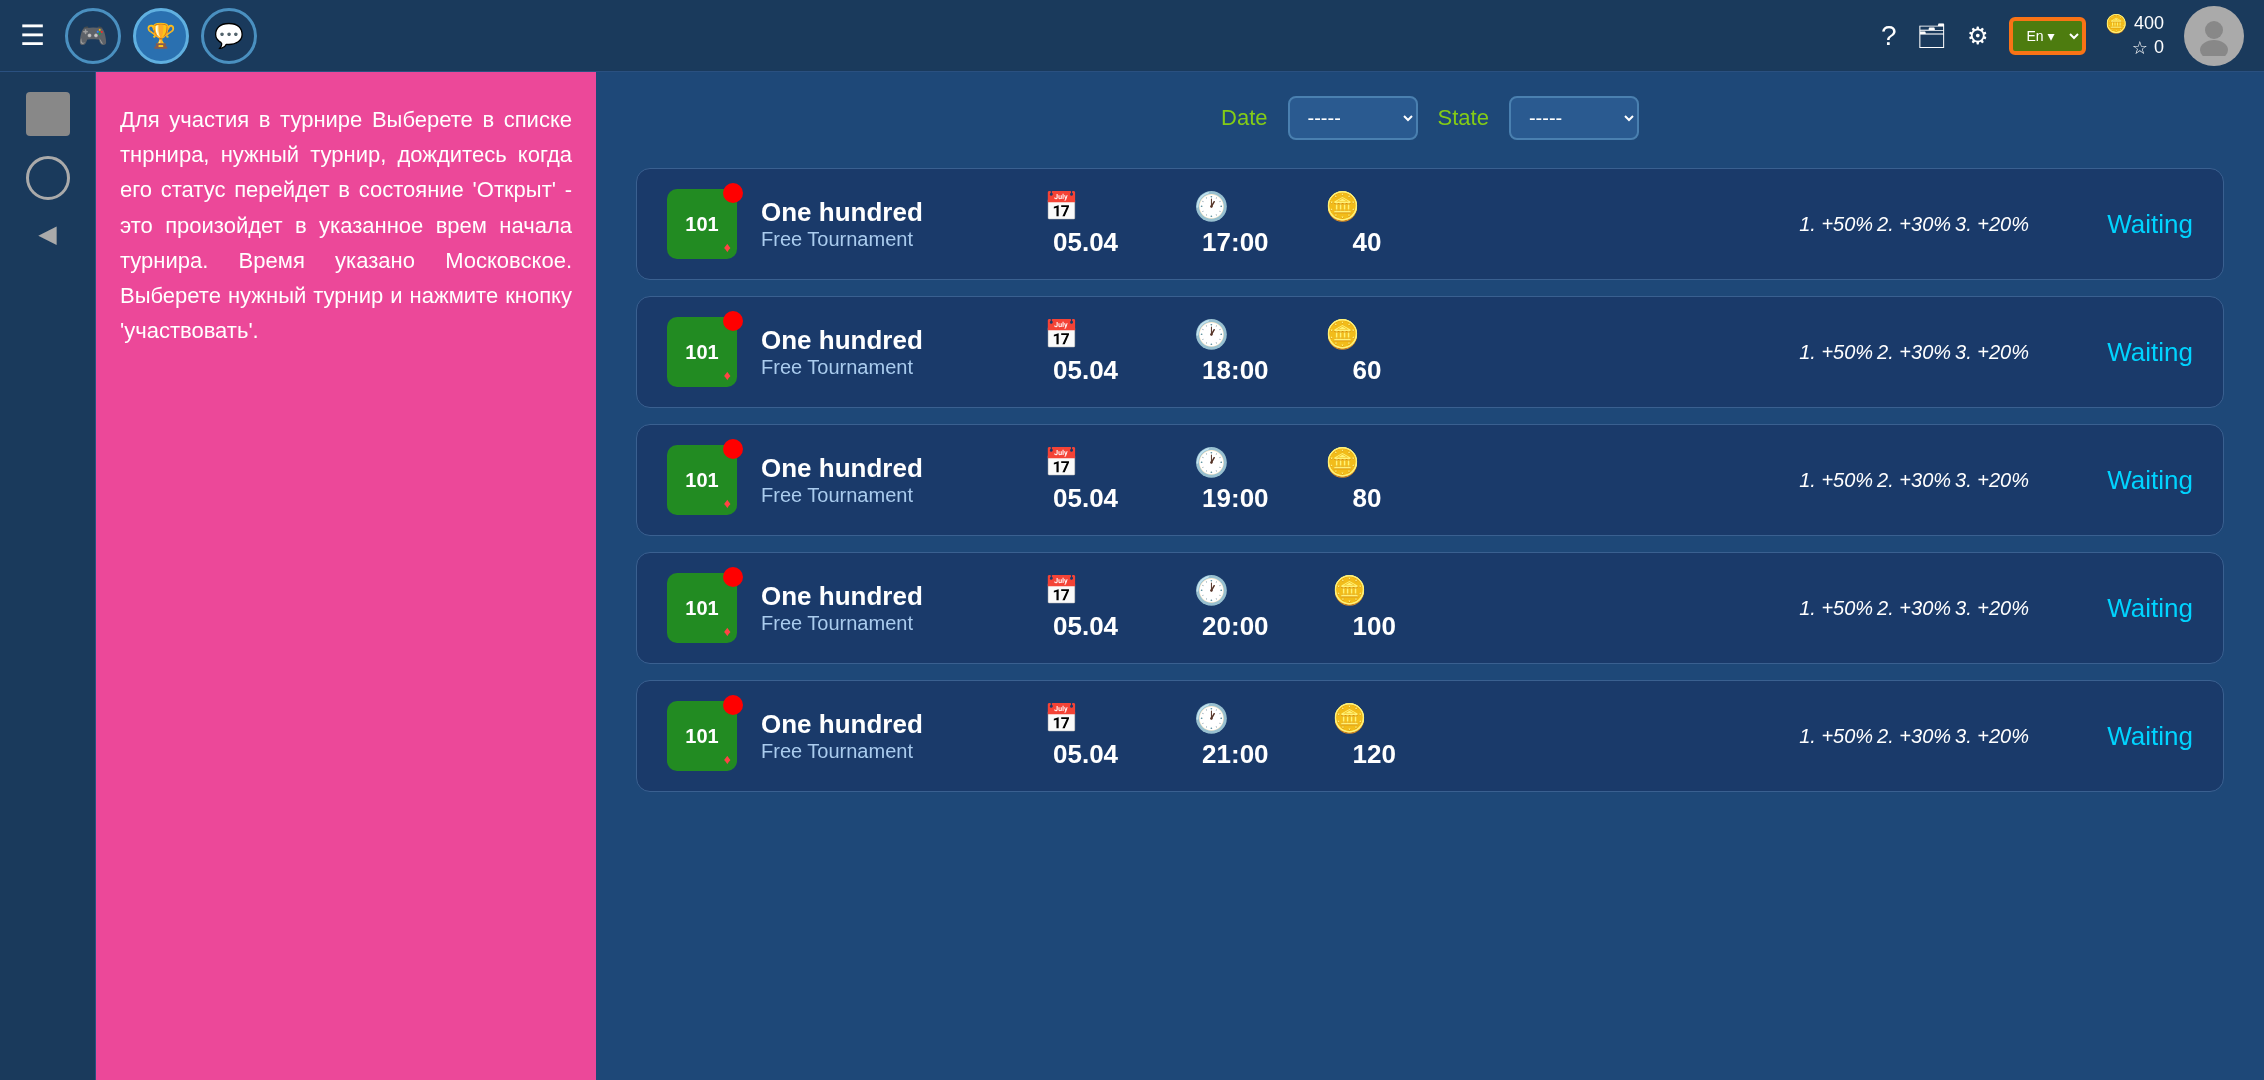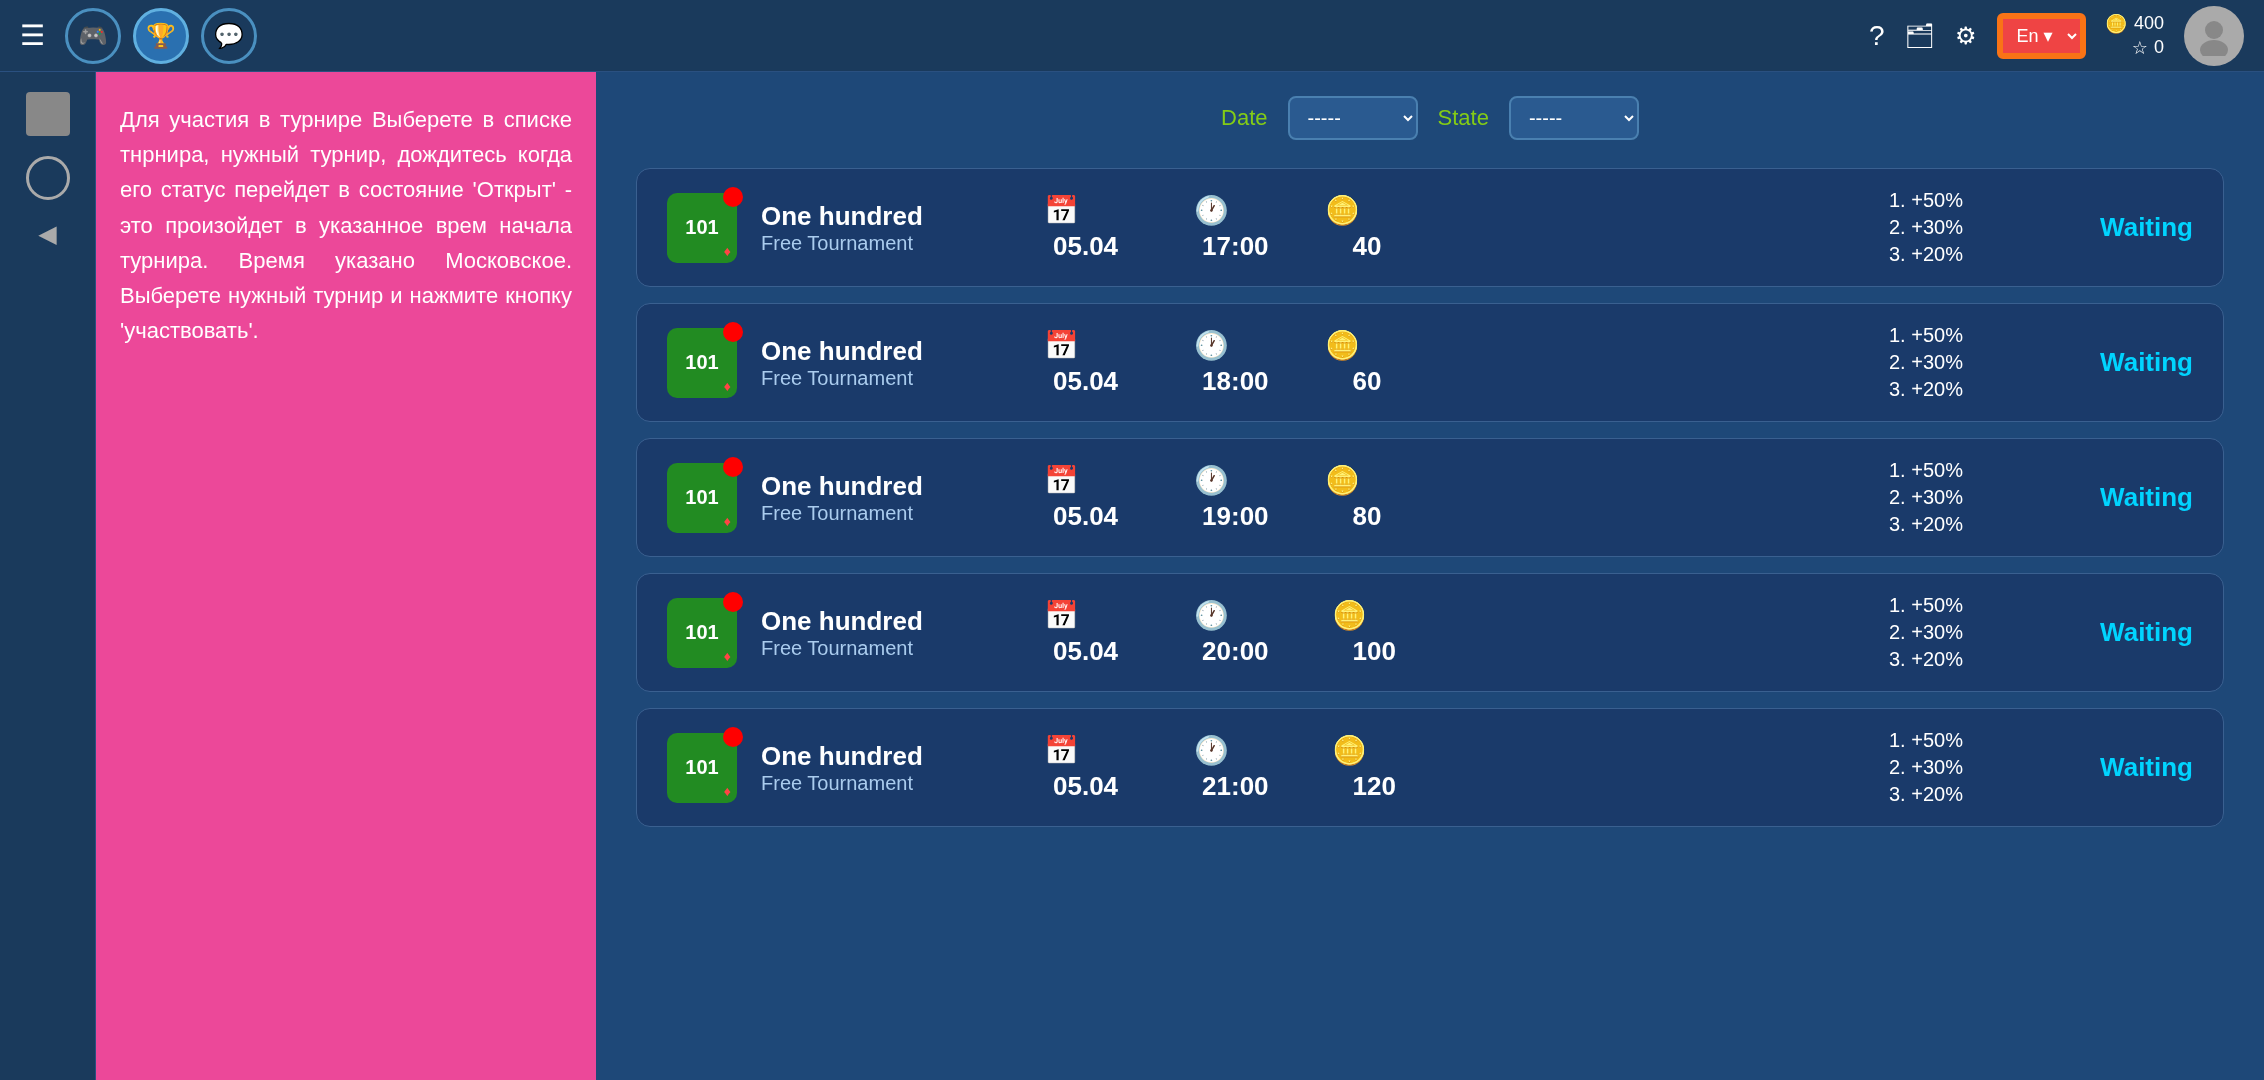"En ▾" .nav-lang { background: #ef4444 -> #4d7c0f; border: 6px solid #f97316 -> 4px solid #f97316; font-size: 18px -> 14px }
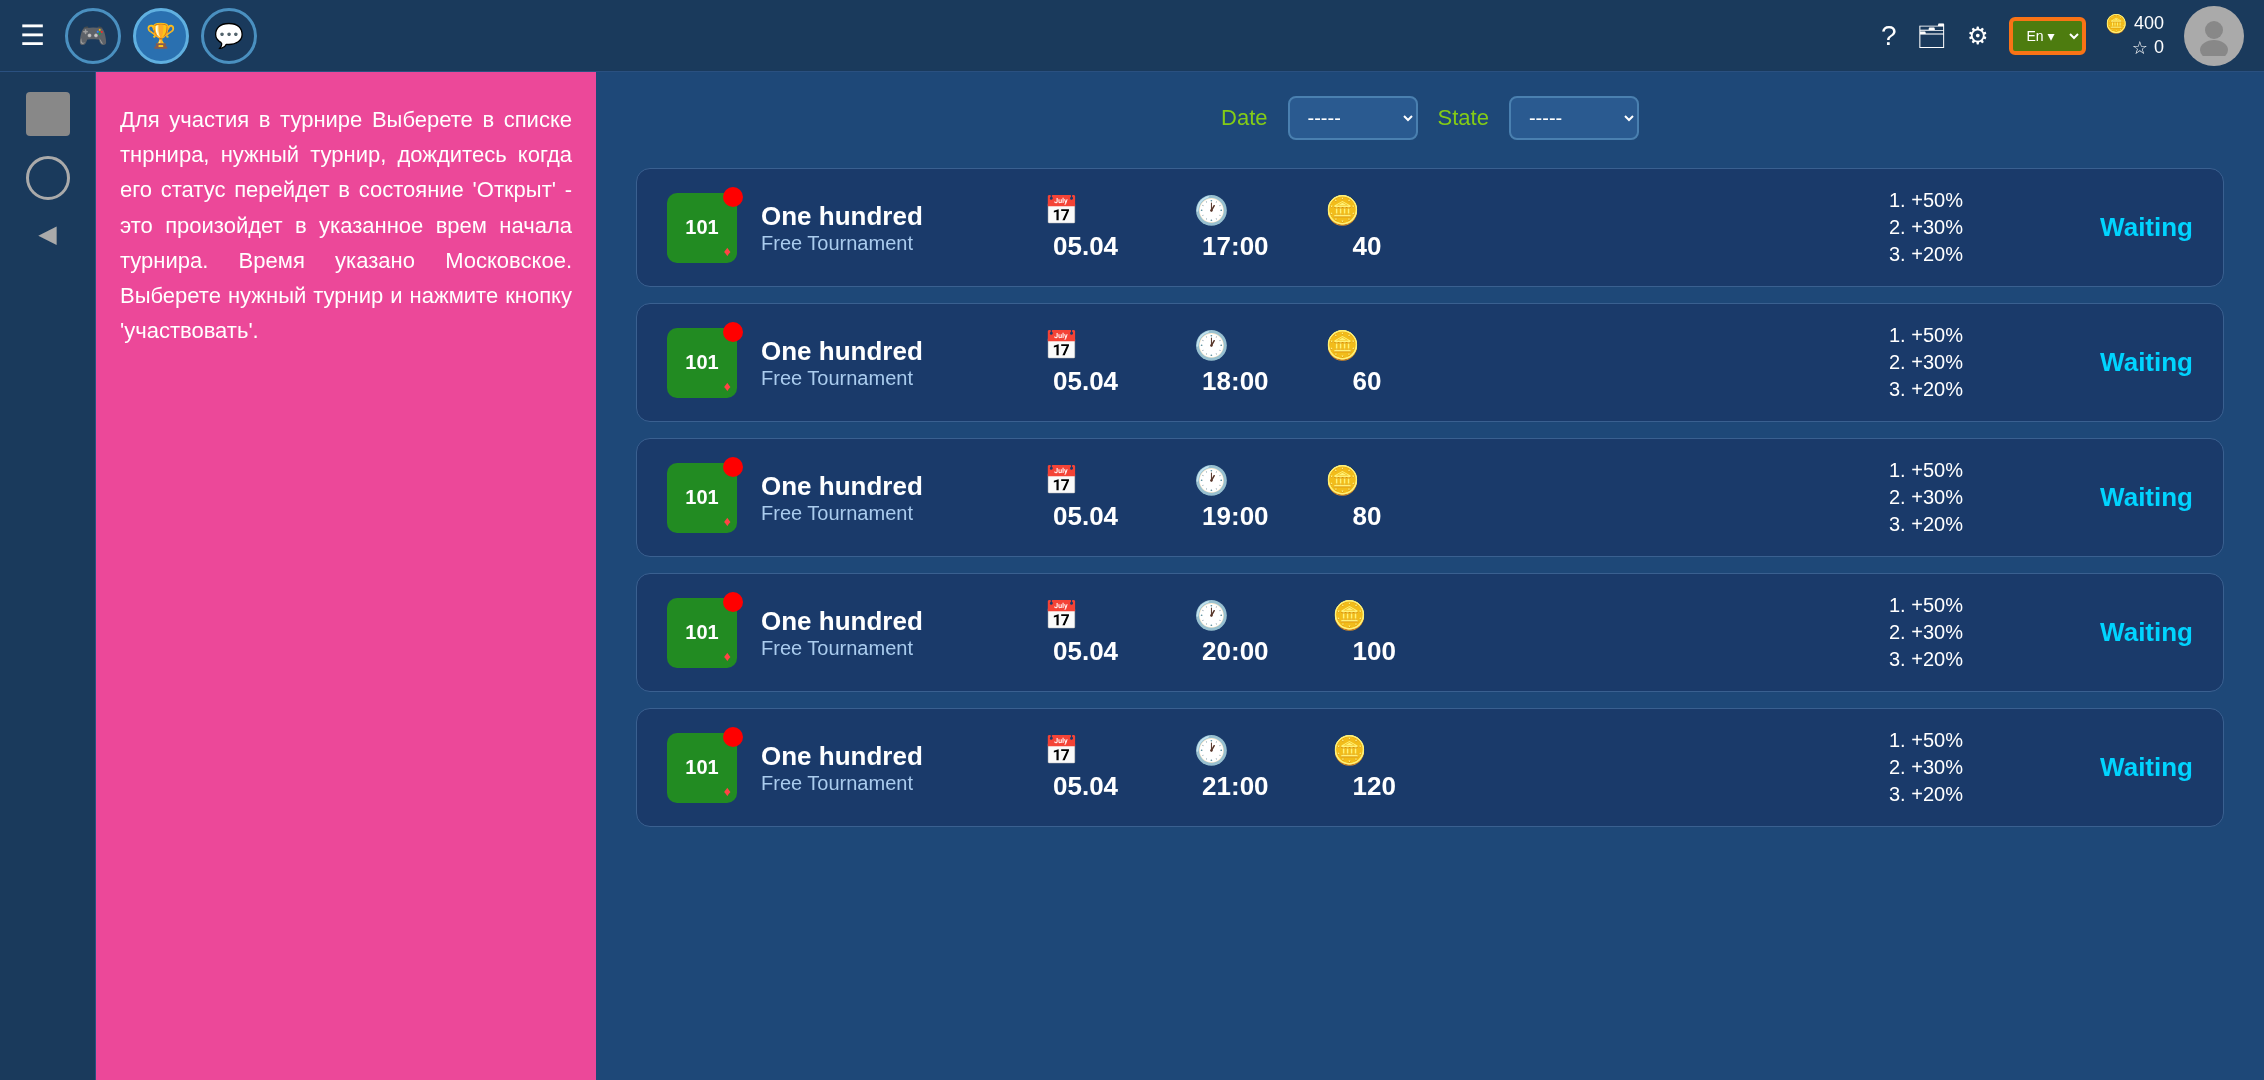"1. +50%" .t-prizes { flex-direction: column -> row; font-style: none -> italic }
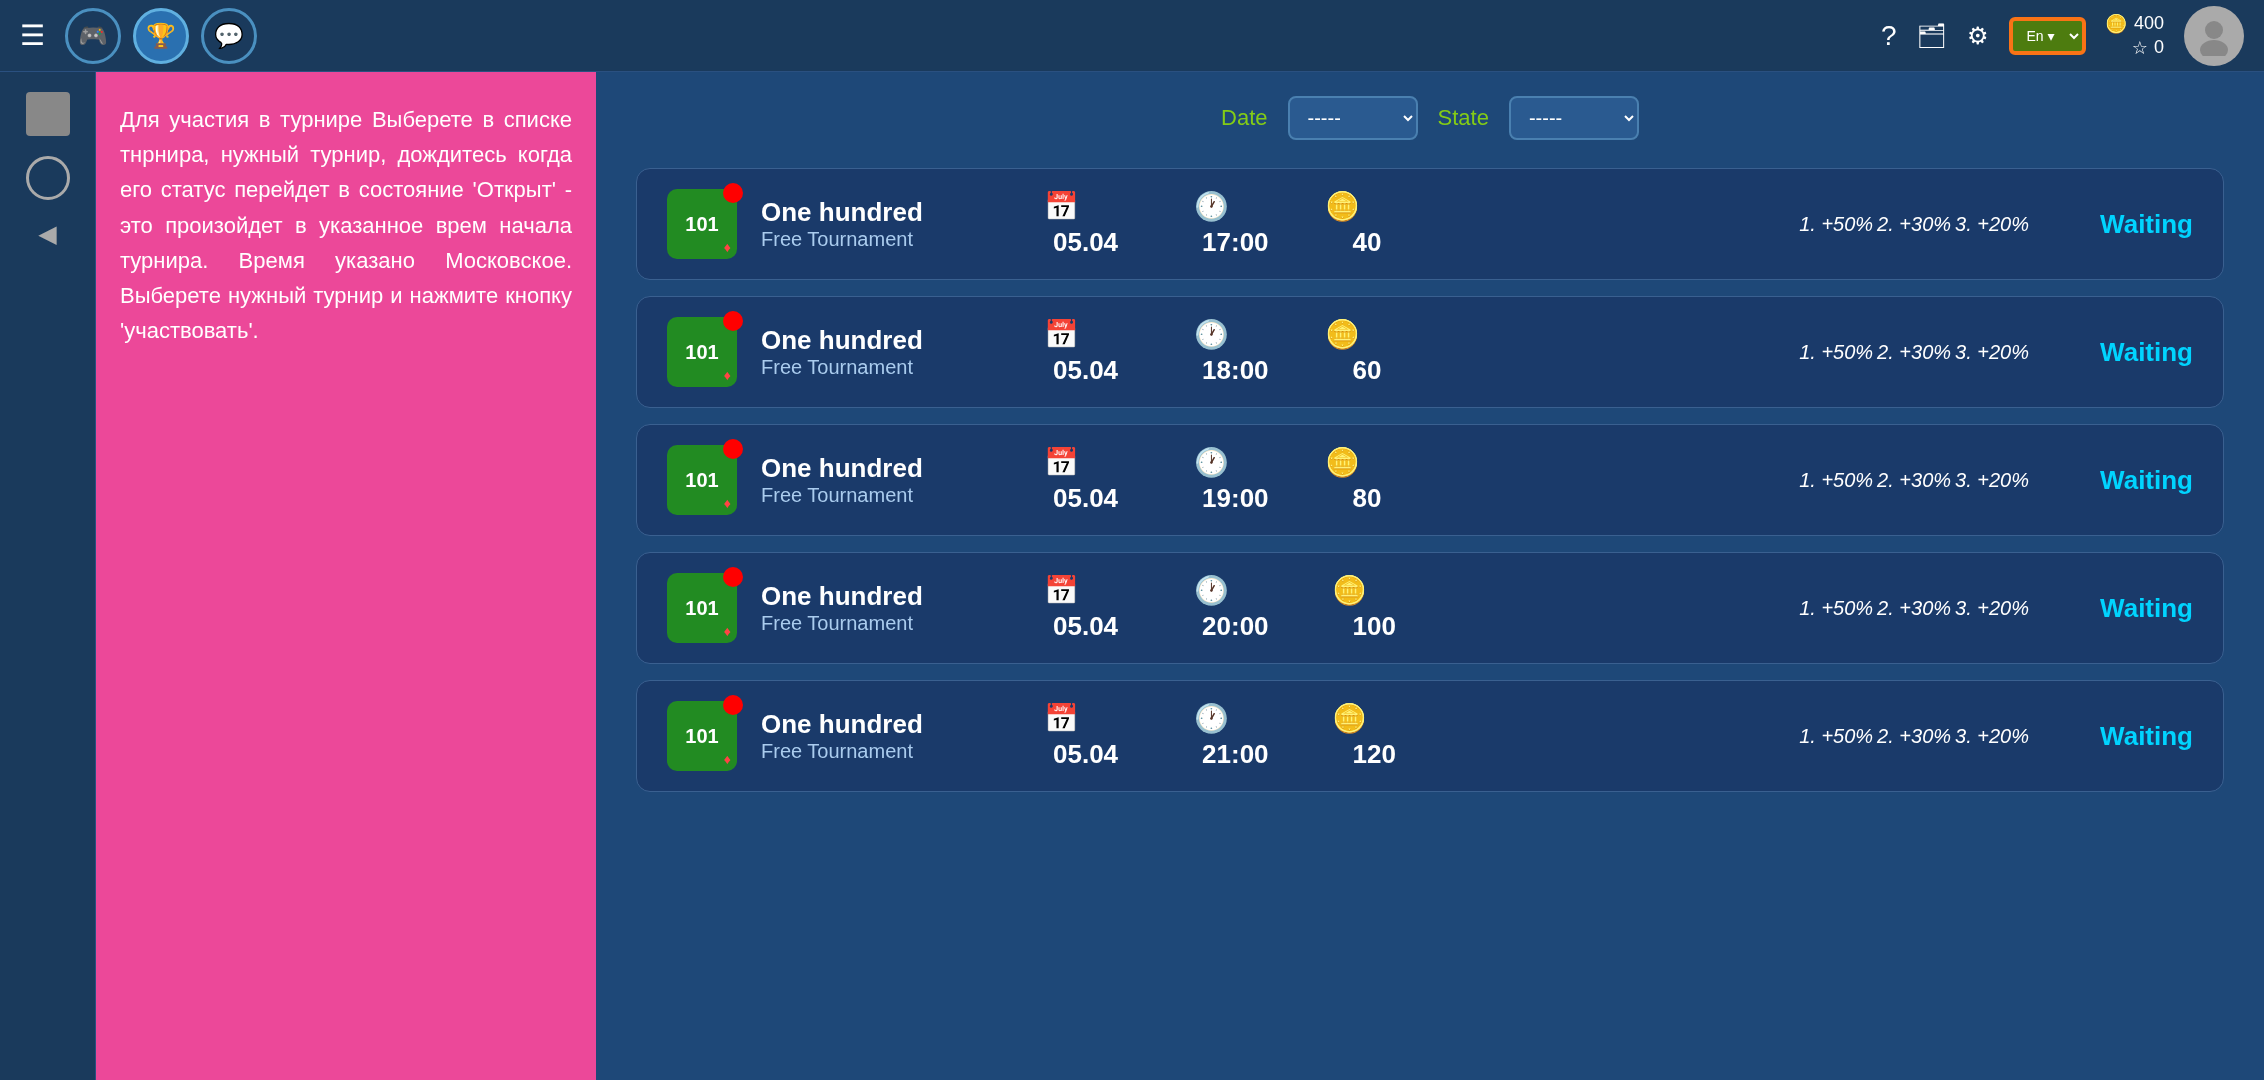"Waiting" .t-status { font-weight: bold -> normal }
